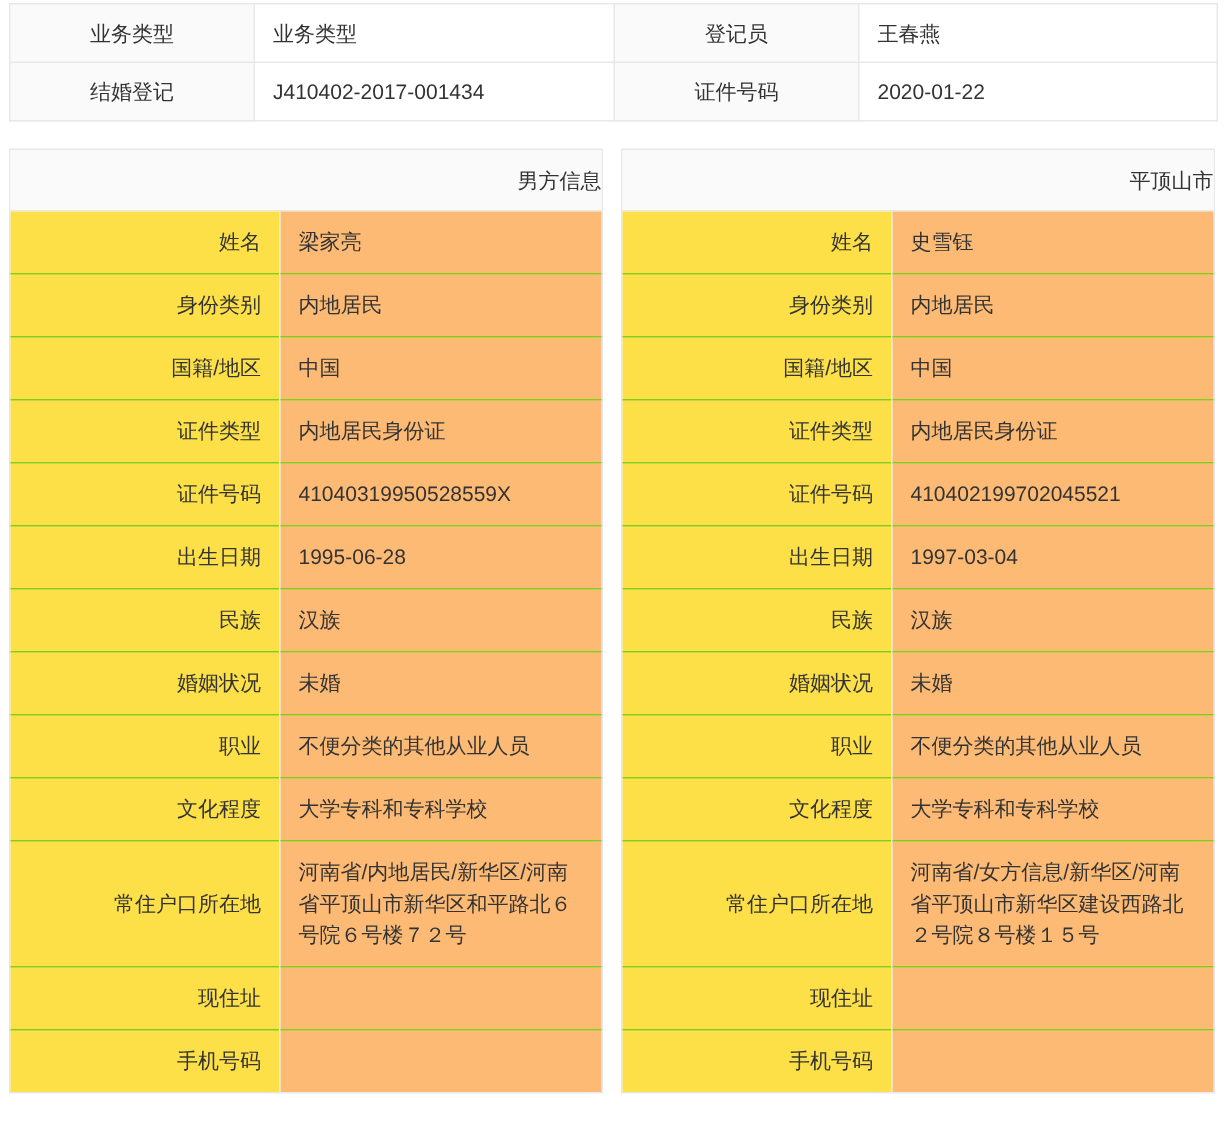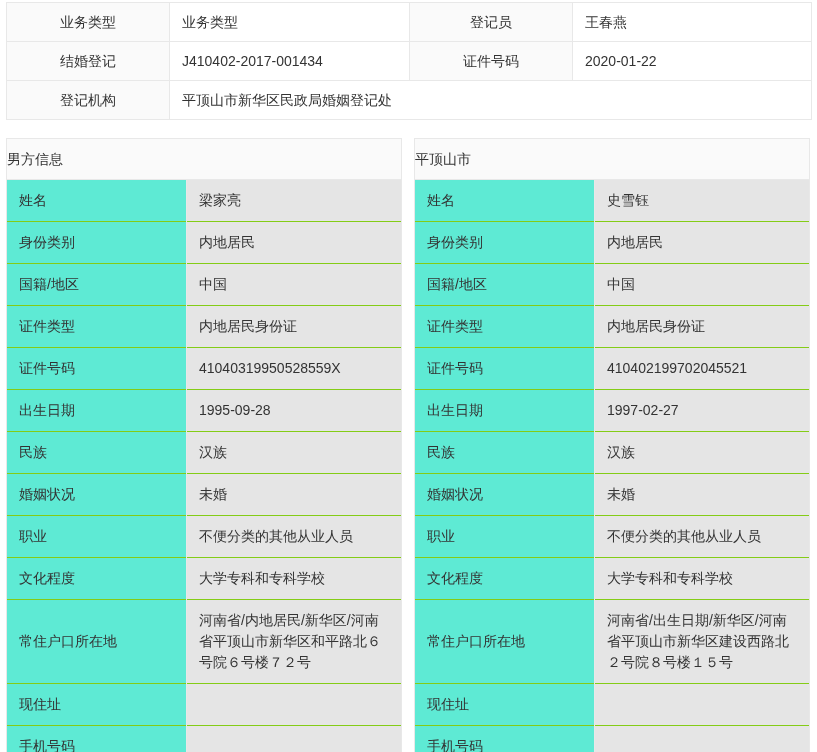"登记机构" tr { html: <tr> <td>登记机构</td> <td>平顶山市新华区民政局婚姻登记处</td> </tr> -> none }
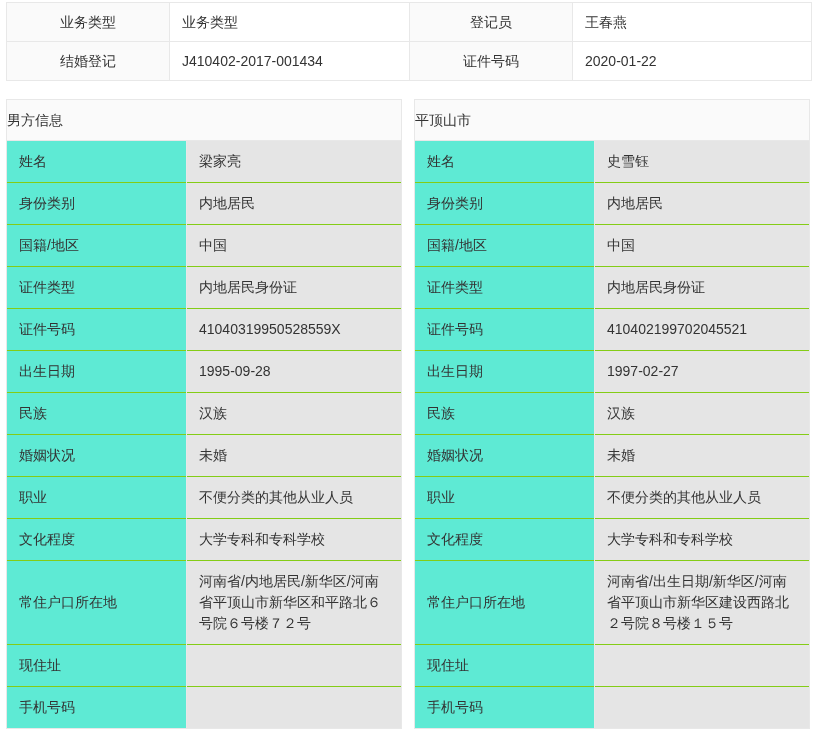"男方信息" .panel-title { text-align: left -> right }
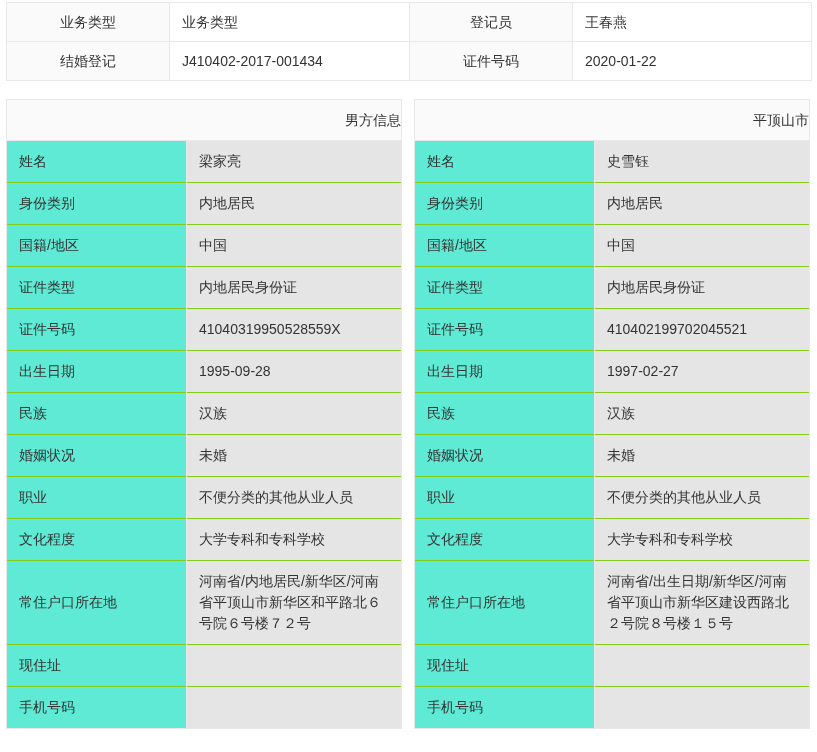"姓名" td.pk { background: #5eead4 -> #fde047; text-align: left -> right }
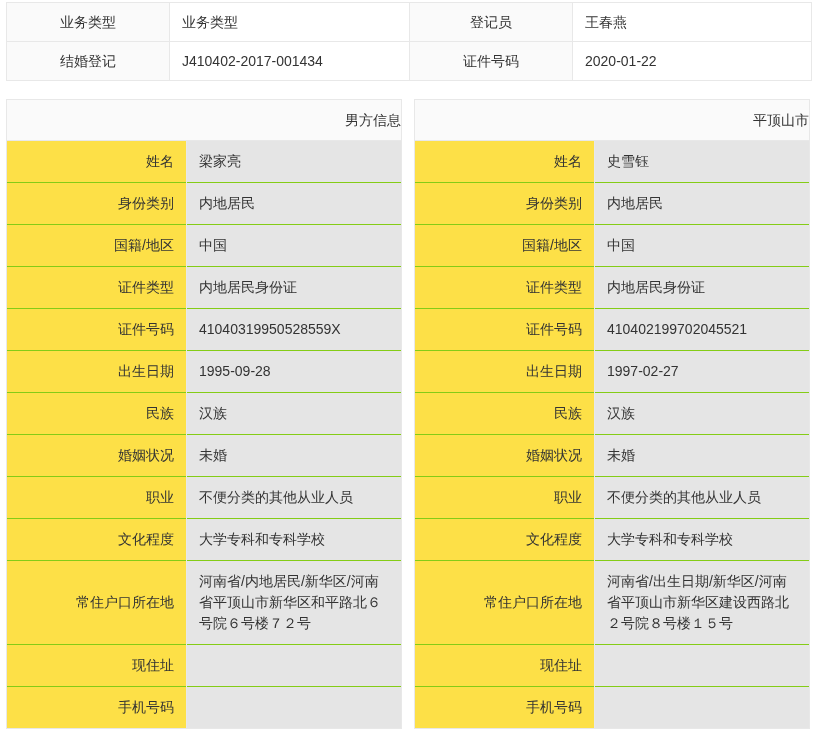"梁家亮" td.pv { background: #e5e5e5 -> #fdba74 }
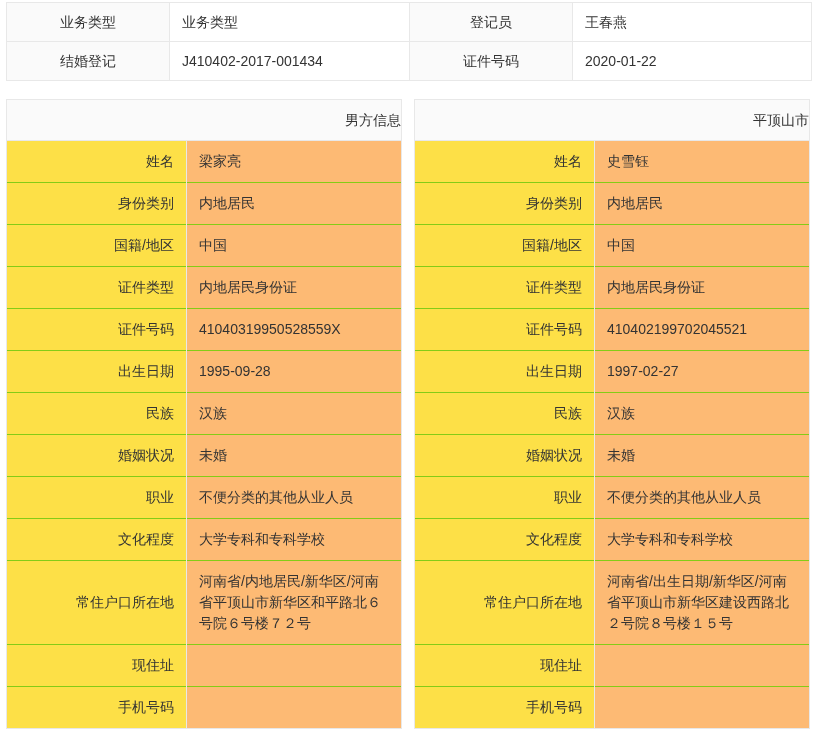"1995-09-28" td.pv { text: 1995-09-28 -> 1995-06-28 }
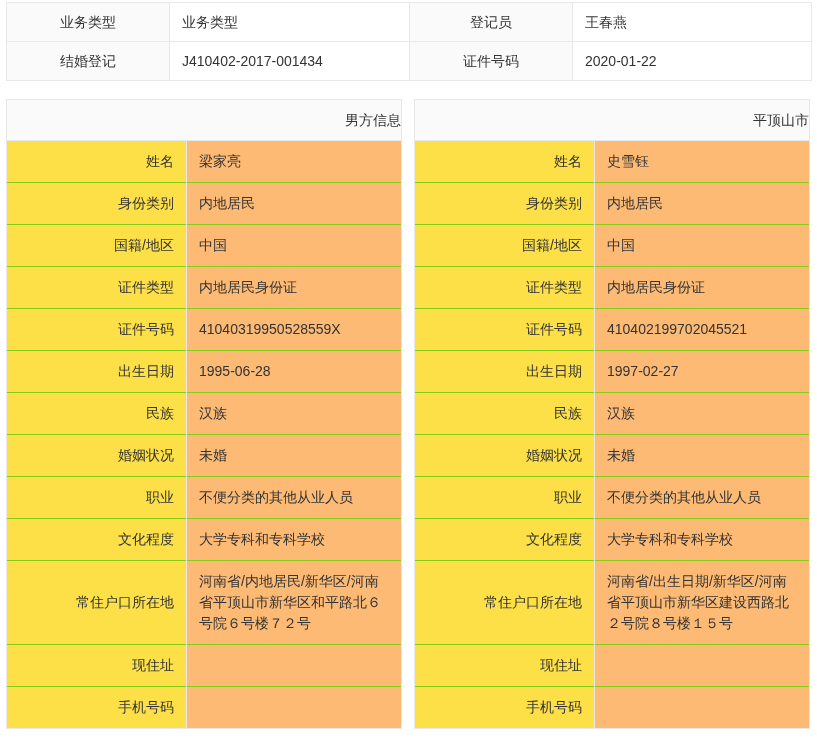"1997-02-27" td.pv { text: 1997-02-27 -> 1997-03-04 }
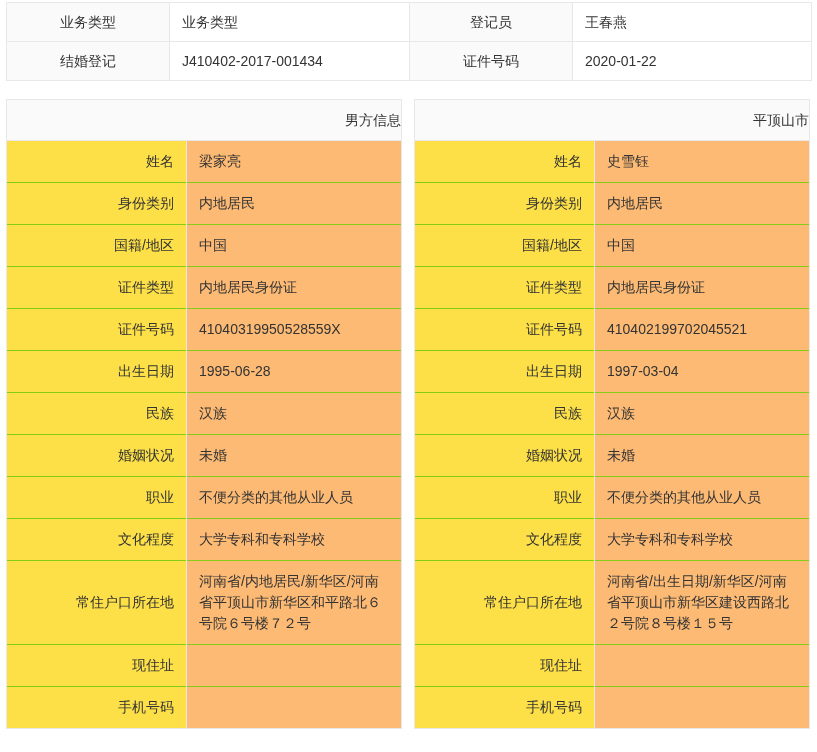"河南省/出生日期/新华区/河南省平顶山市新华区建设西路北２号院８号楼１５号" td.pv { text: /出生日期/ -> /女方信息/ }
